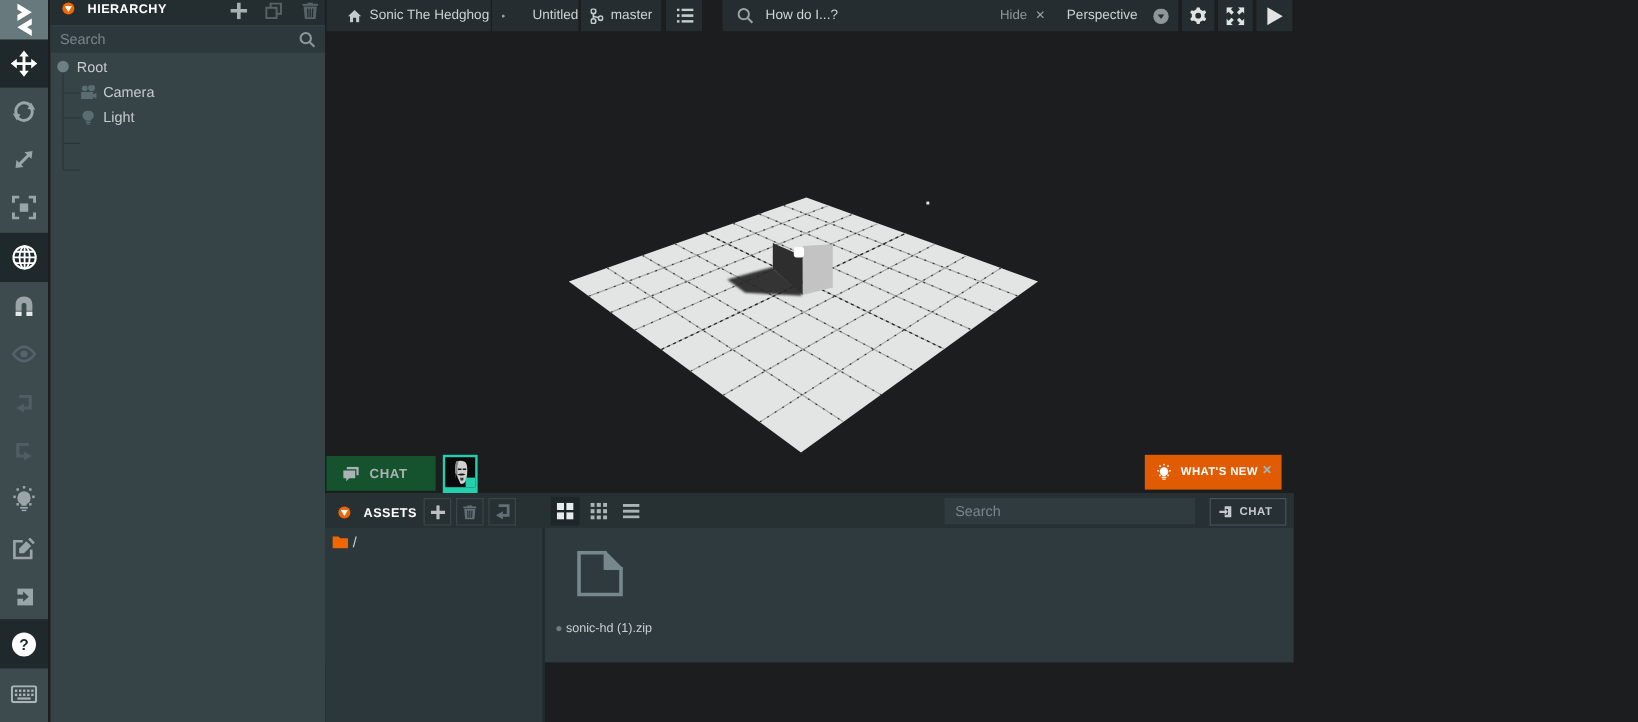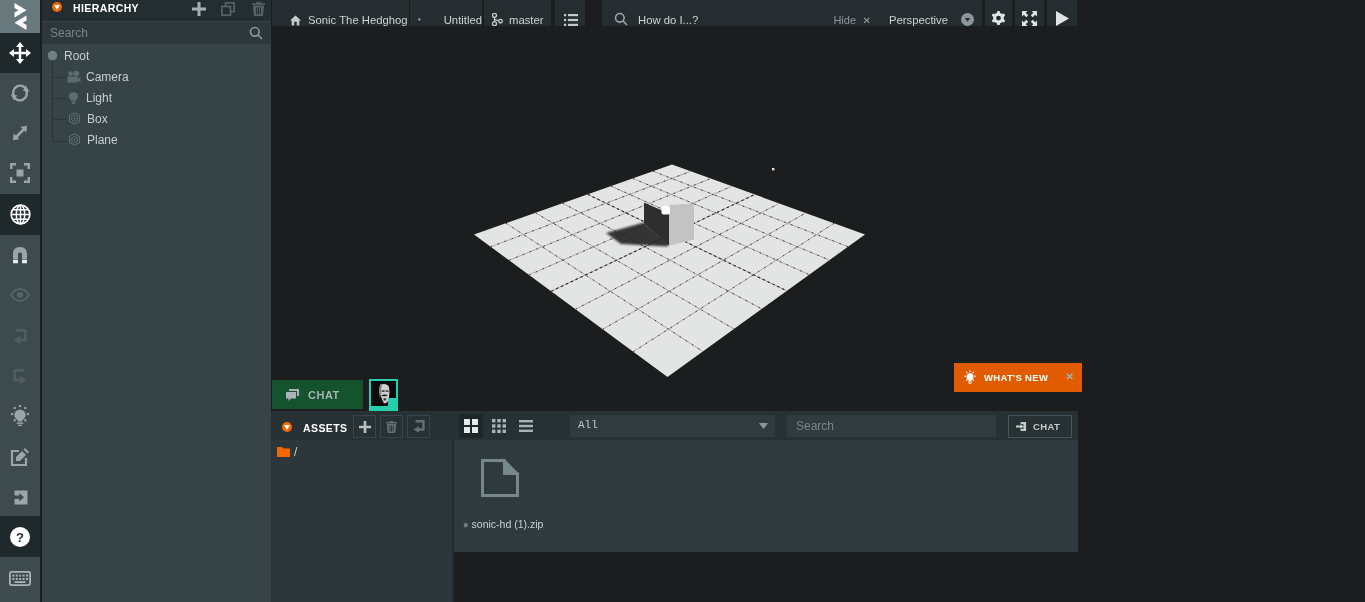"Sonic The Hedghog" .topseg { align-items: flex-end -> center }
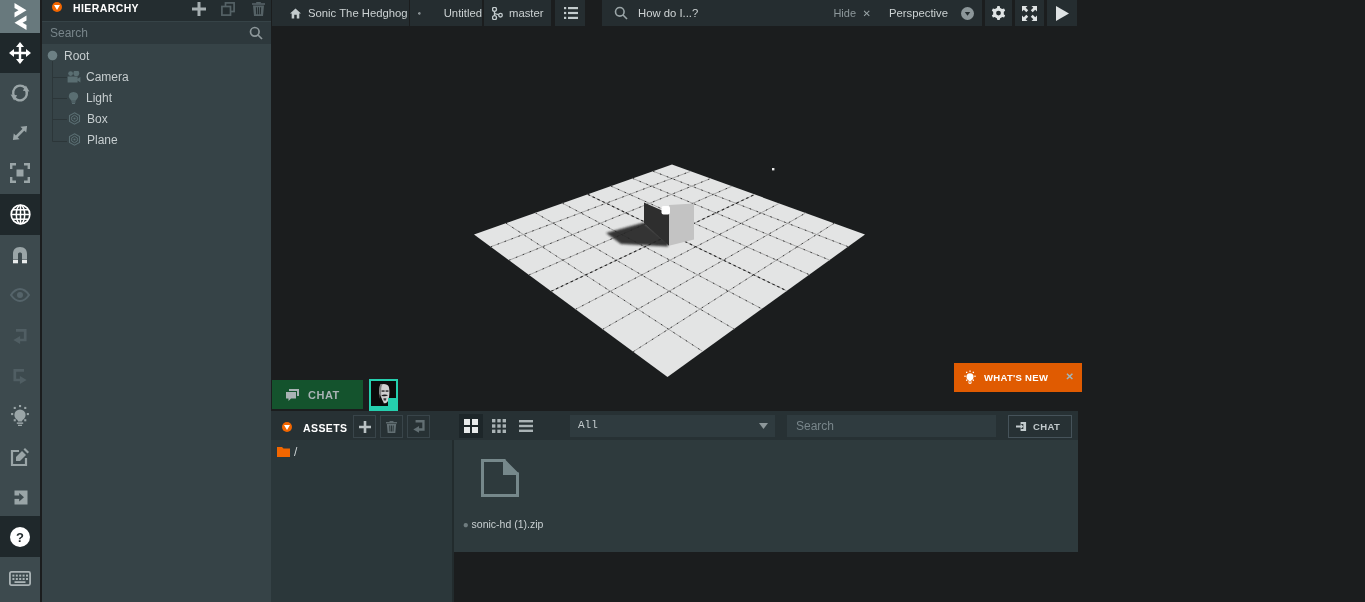"Box" div.row { html: <div> <svg> <path></path> <path></path> <circle></circle> </svg> <span>Box</span> </div> -> none }
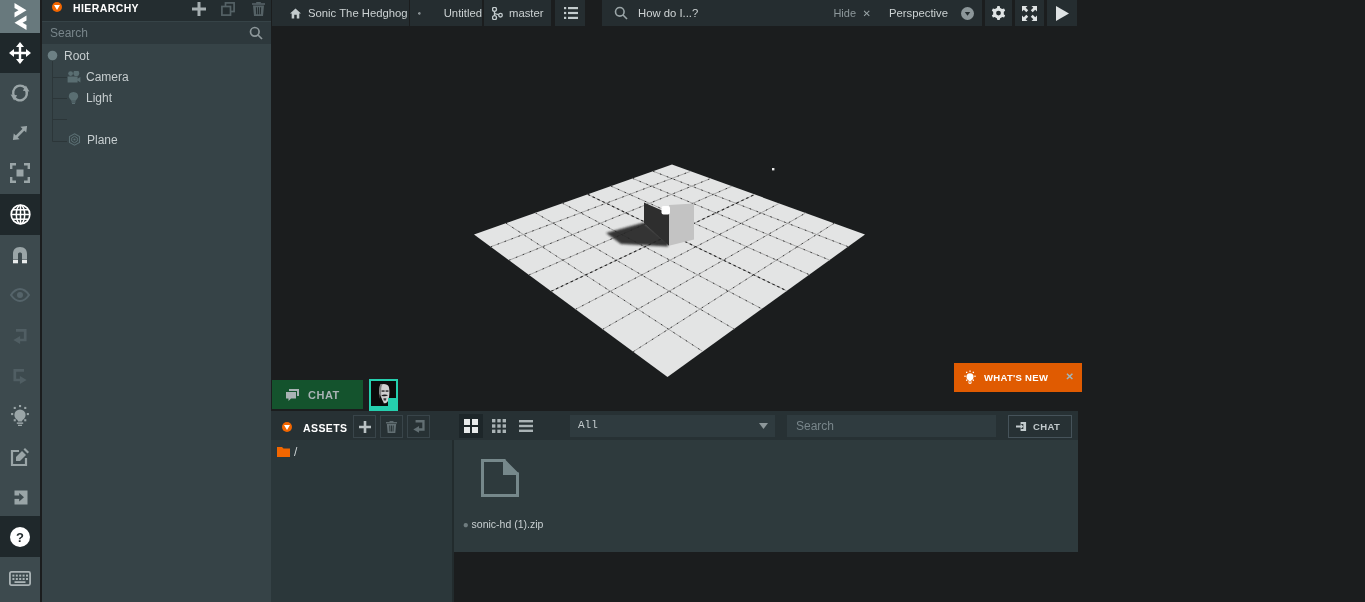"Plane" div.row { html: <div> <svg> <path></path> <path></path> <circle></circle> </svg> <span>Plane</span> </div> -> none }
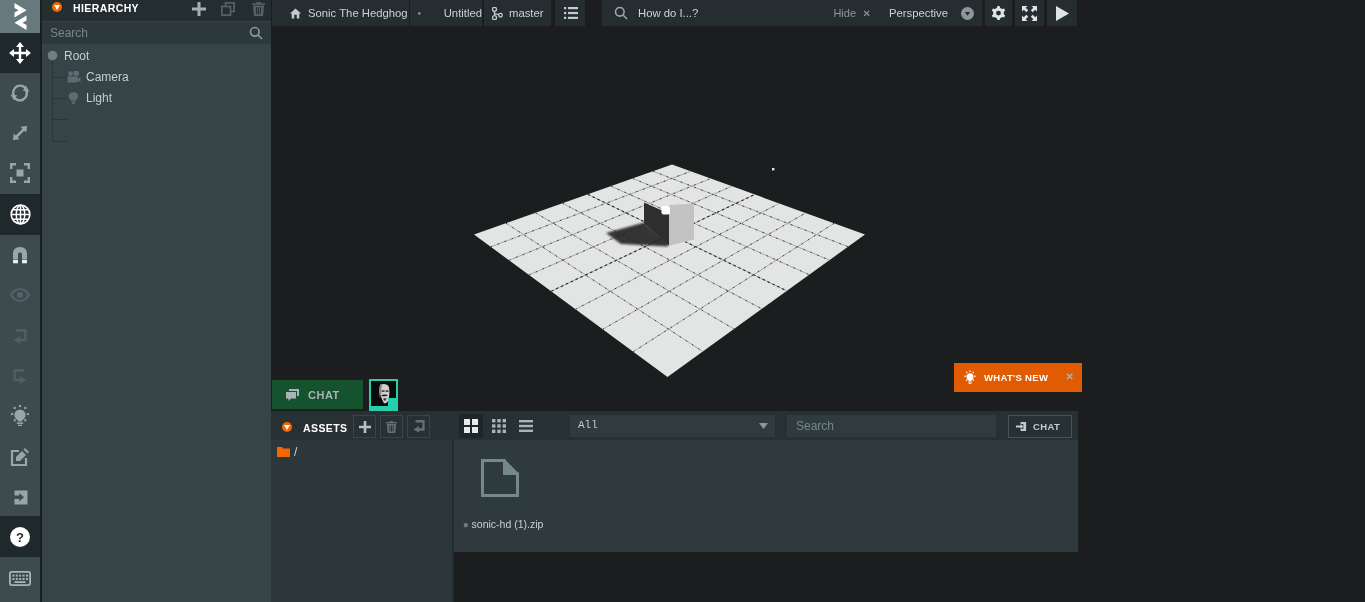"WHAT'S NEW" div.abs { top: 363px -> 379px; width: 128px -> 114px }
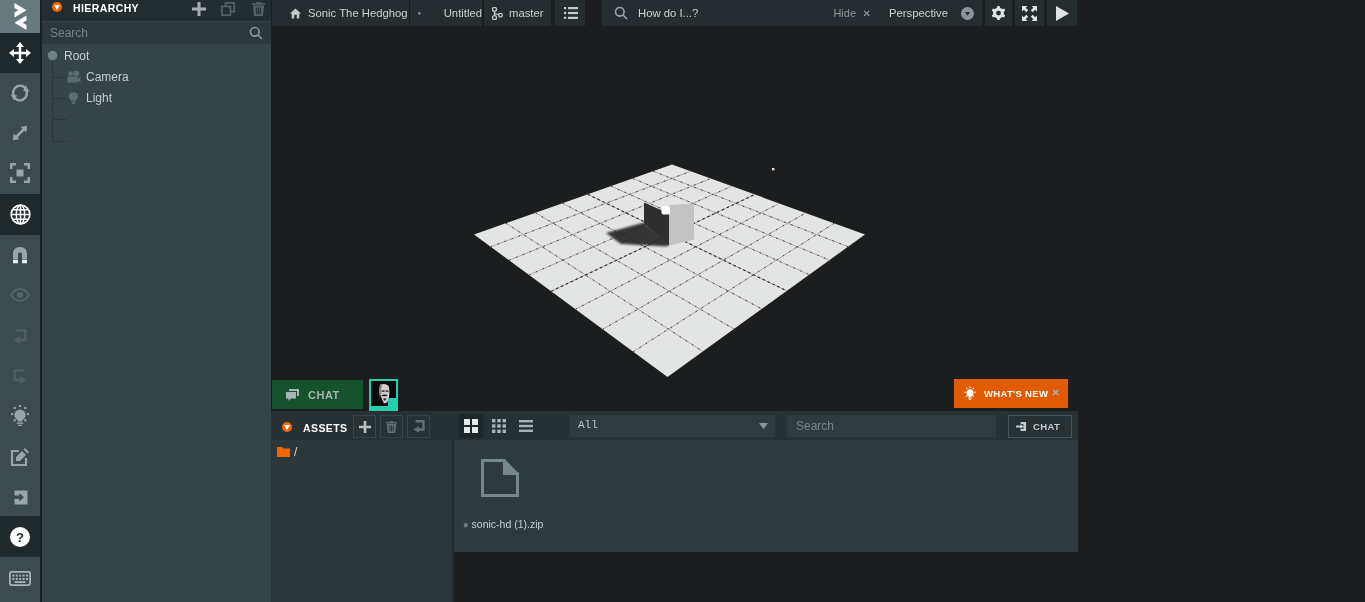"All" div.abs { html: <div> <span>All</span> <svg> <path></path> </svg> </div> -> none }
